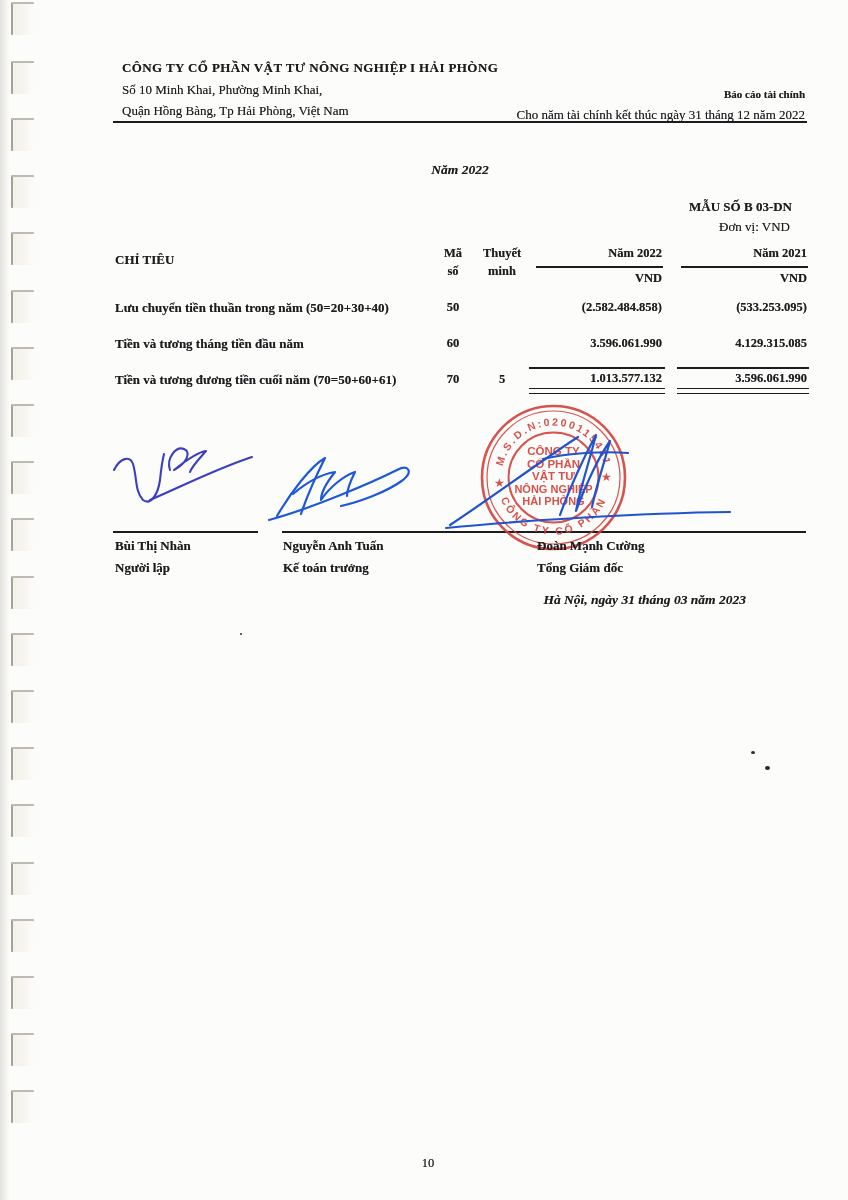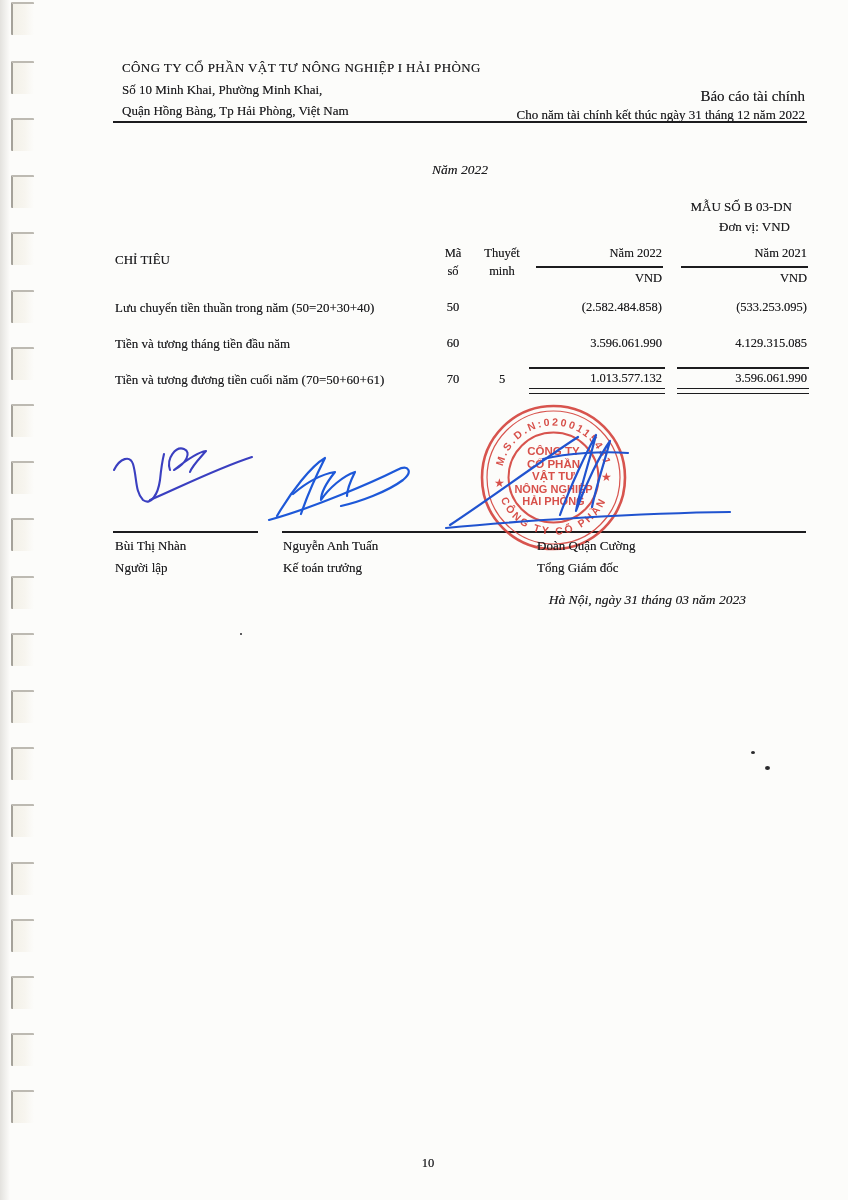"CÔNG TY CỔ PHẦN VẬT" .b { font-weight: normal -> bold }
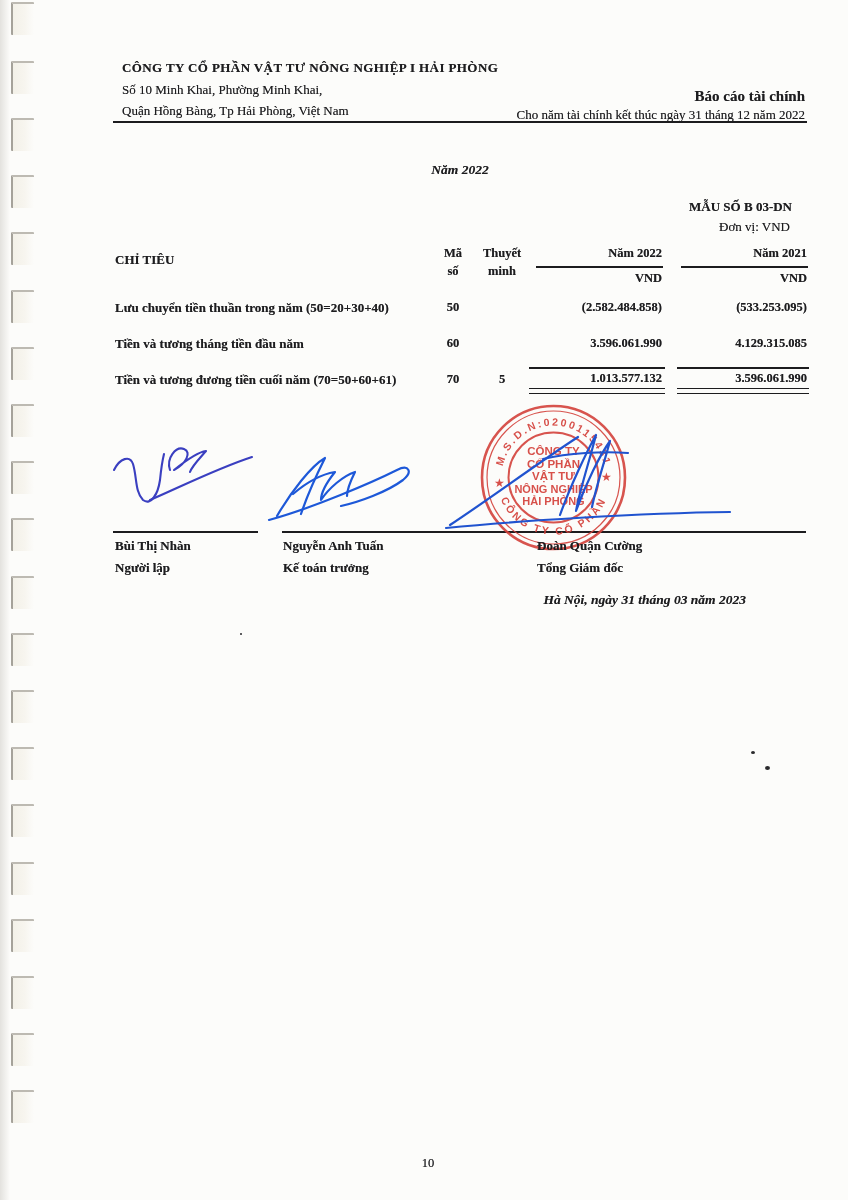"Báo cáo tài chính" div.abs { font-size: 15px -> 11px }
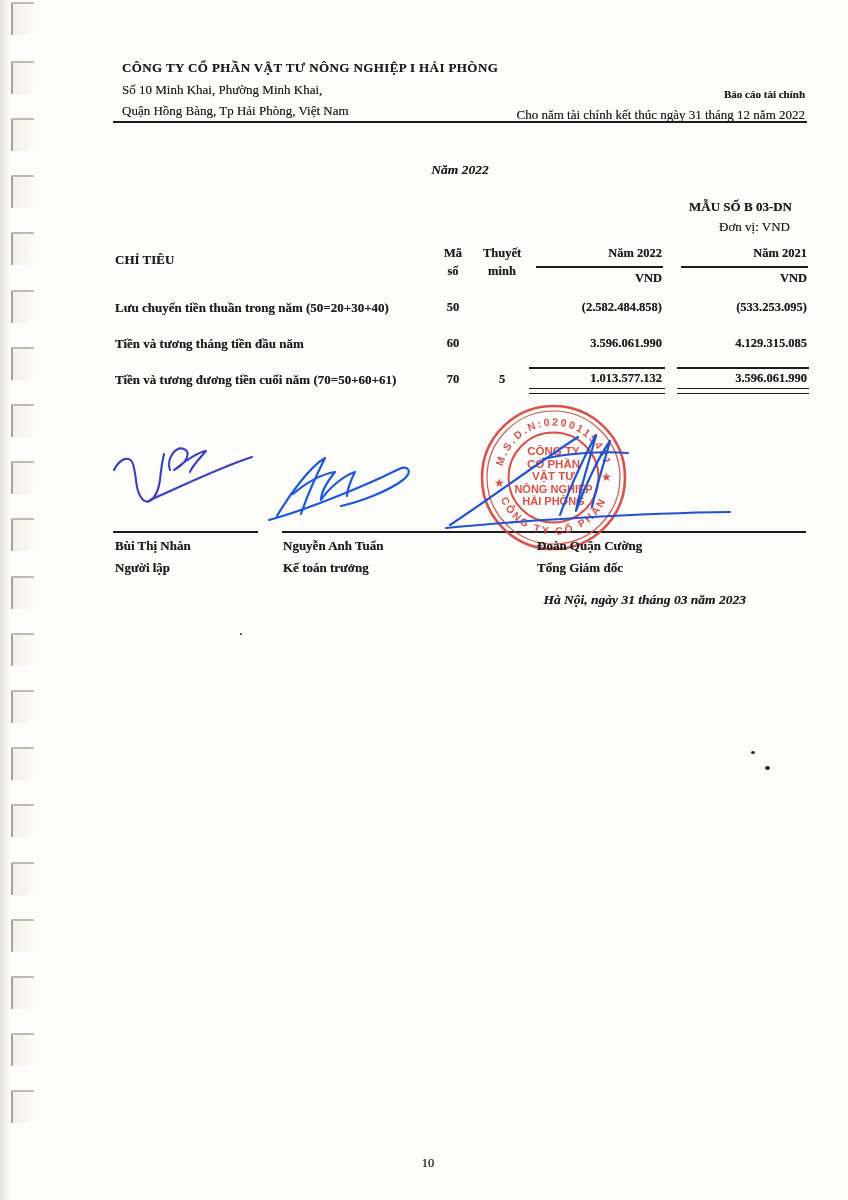"Đoàn Quận Cường" div.abs { text: Quận -> Mạnh }
